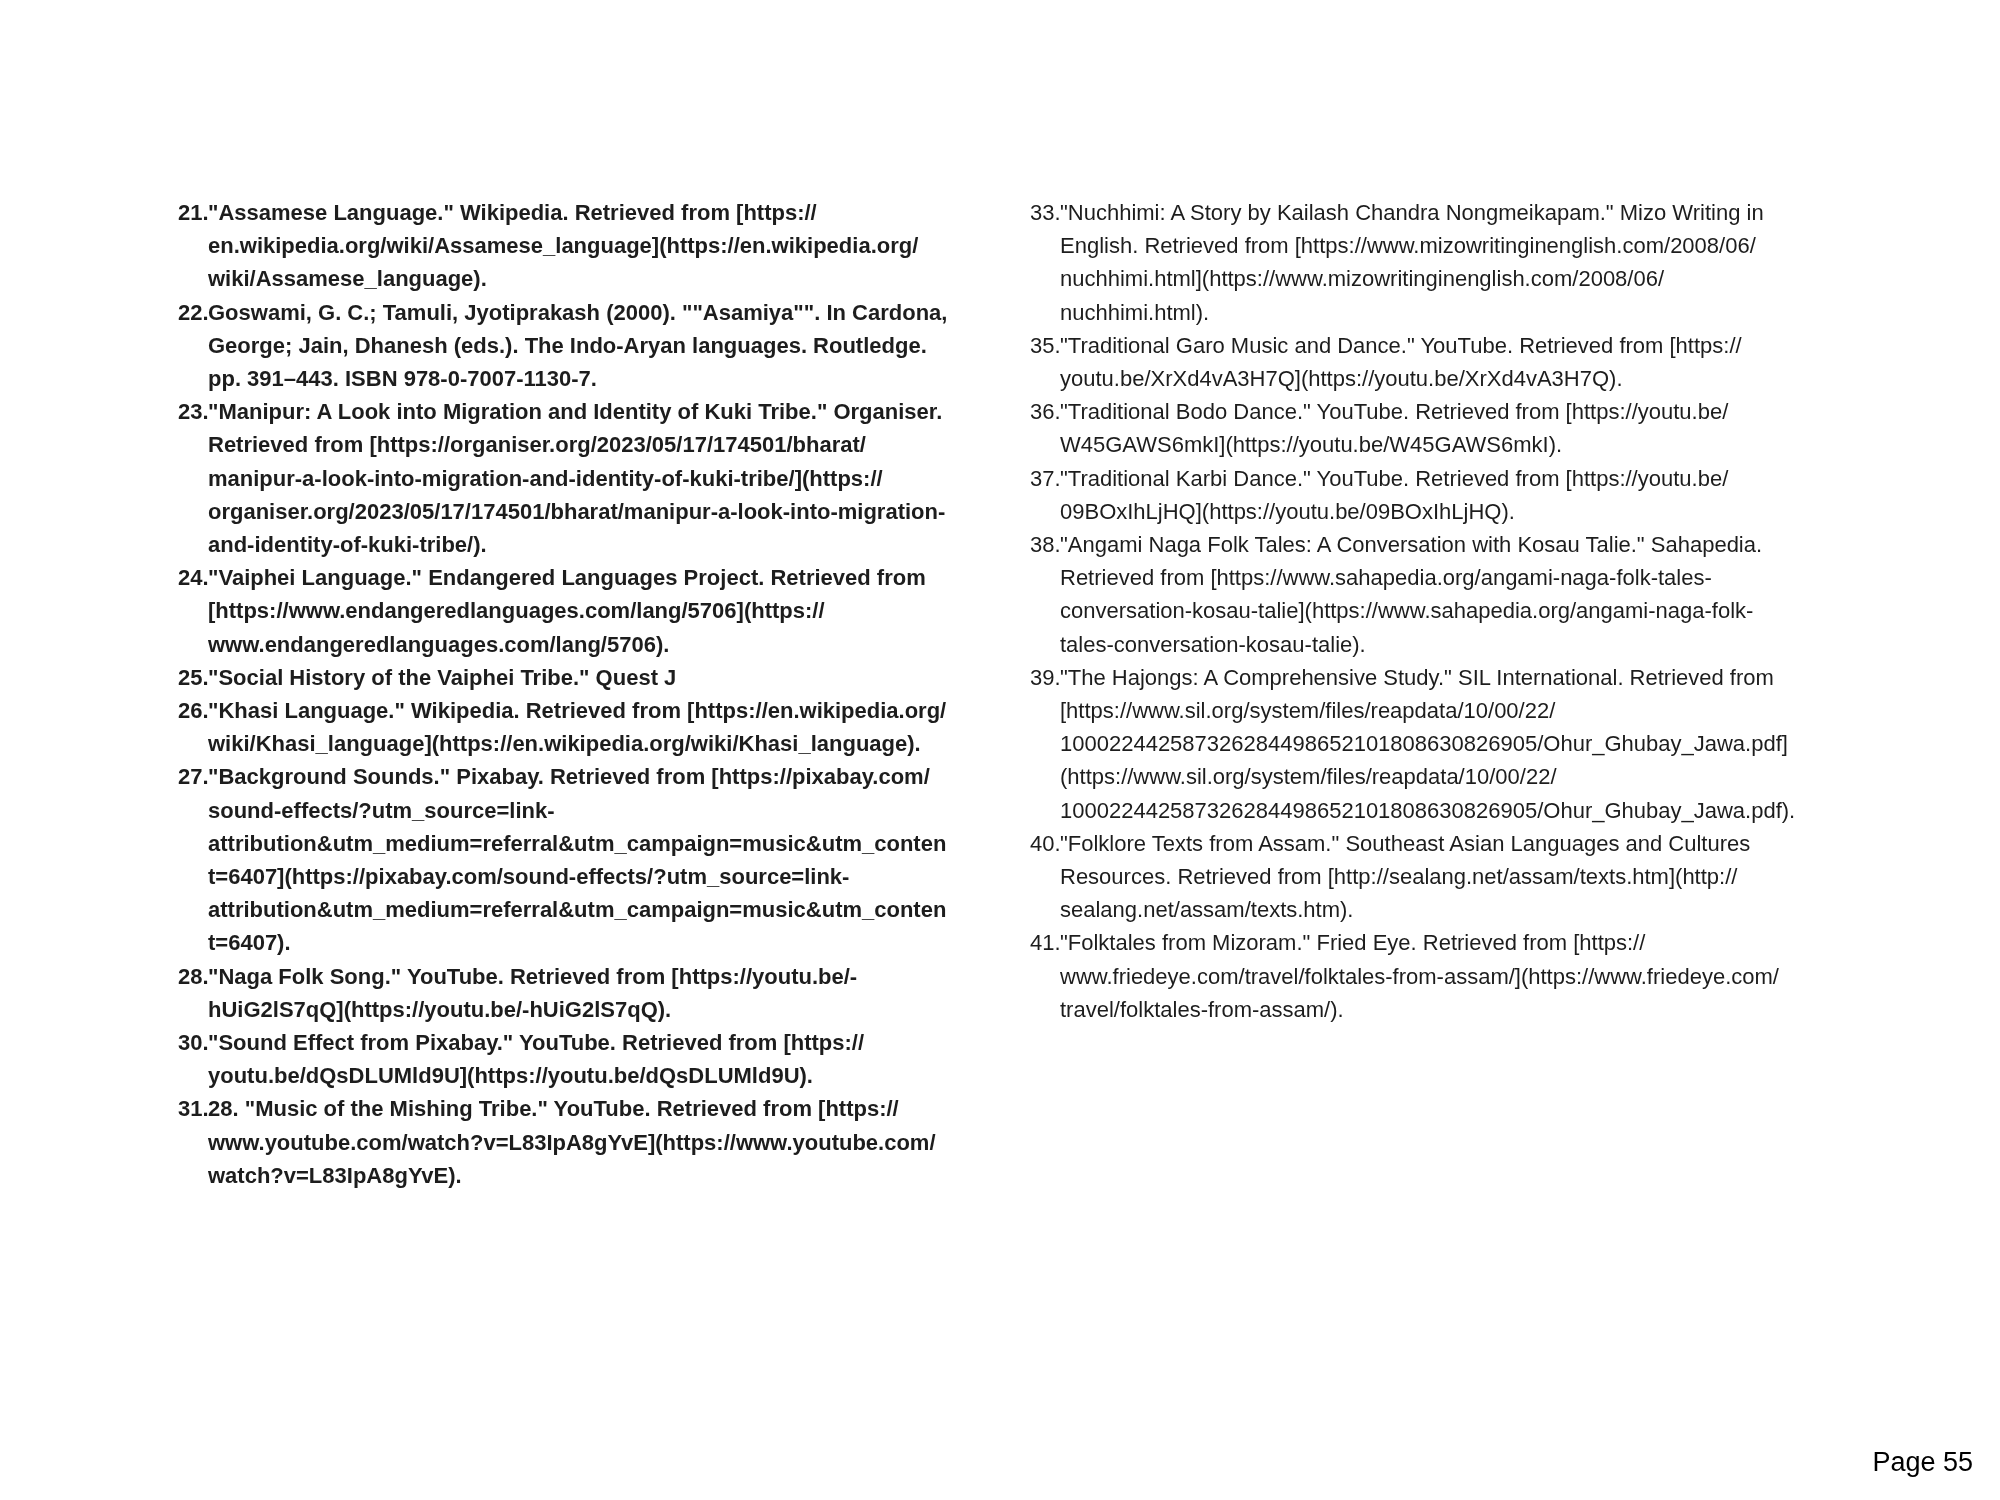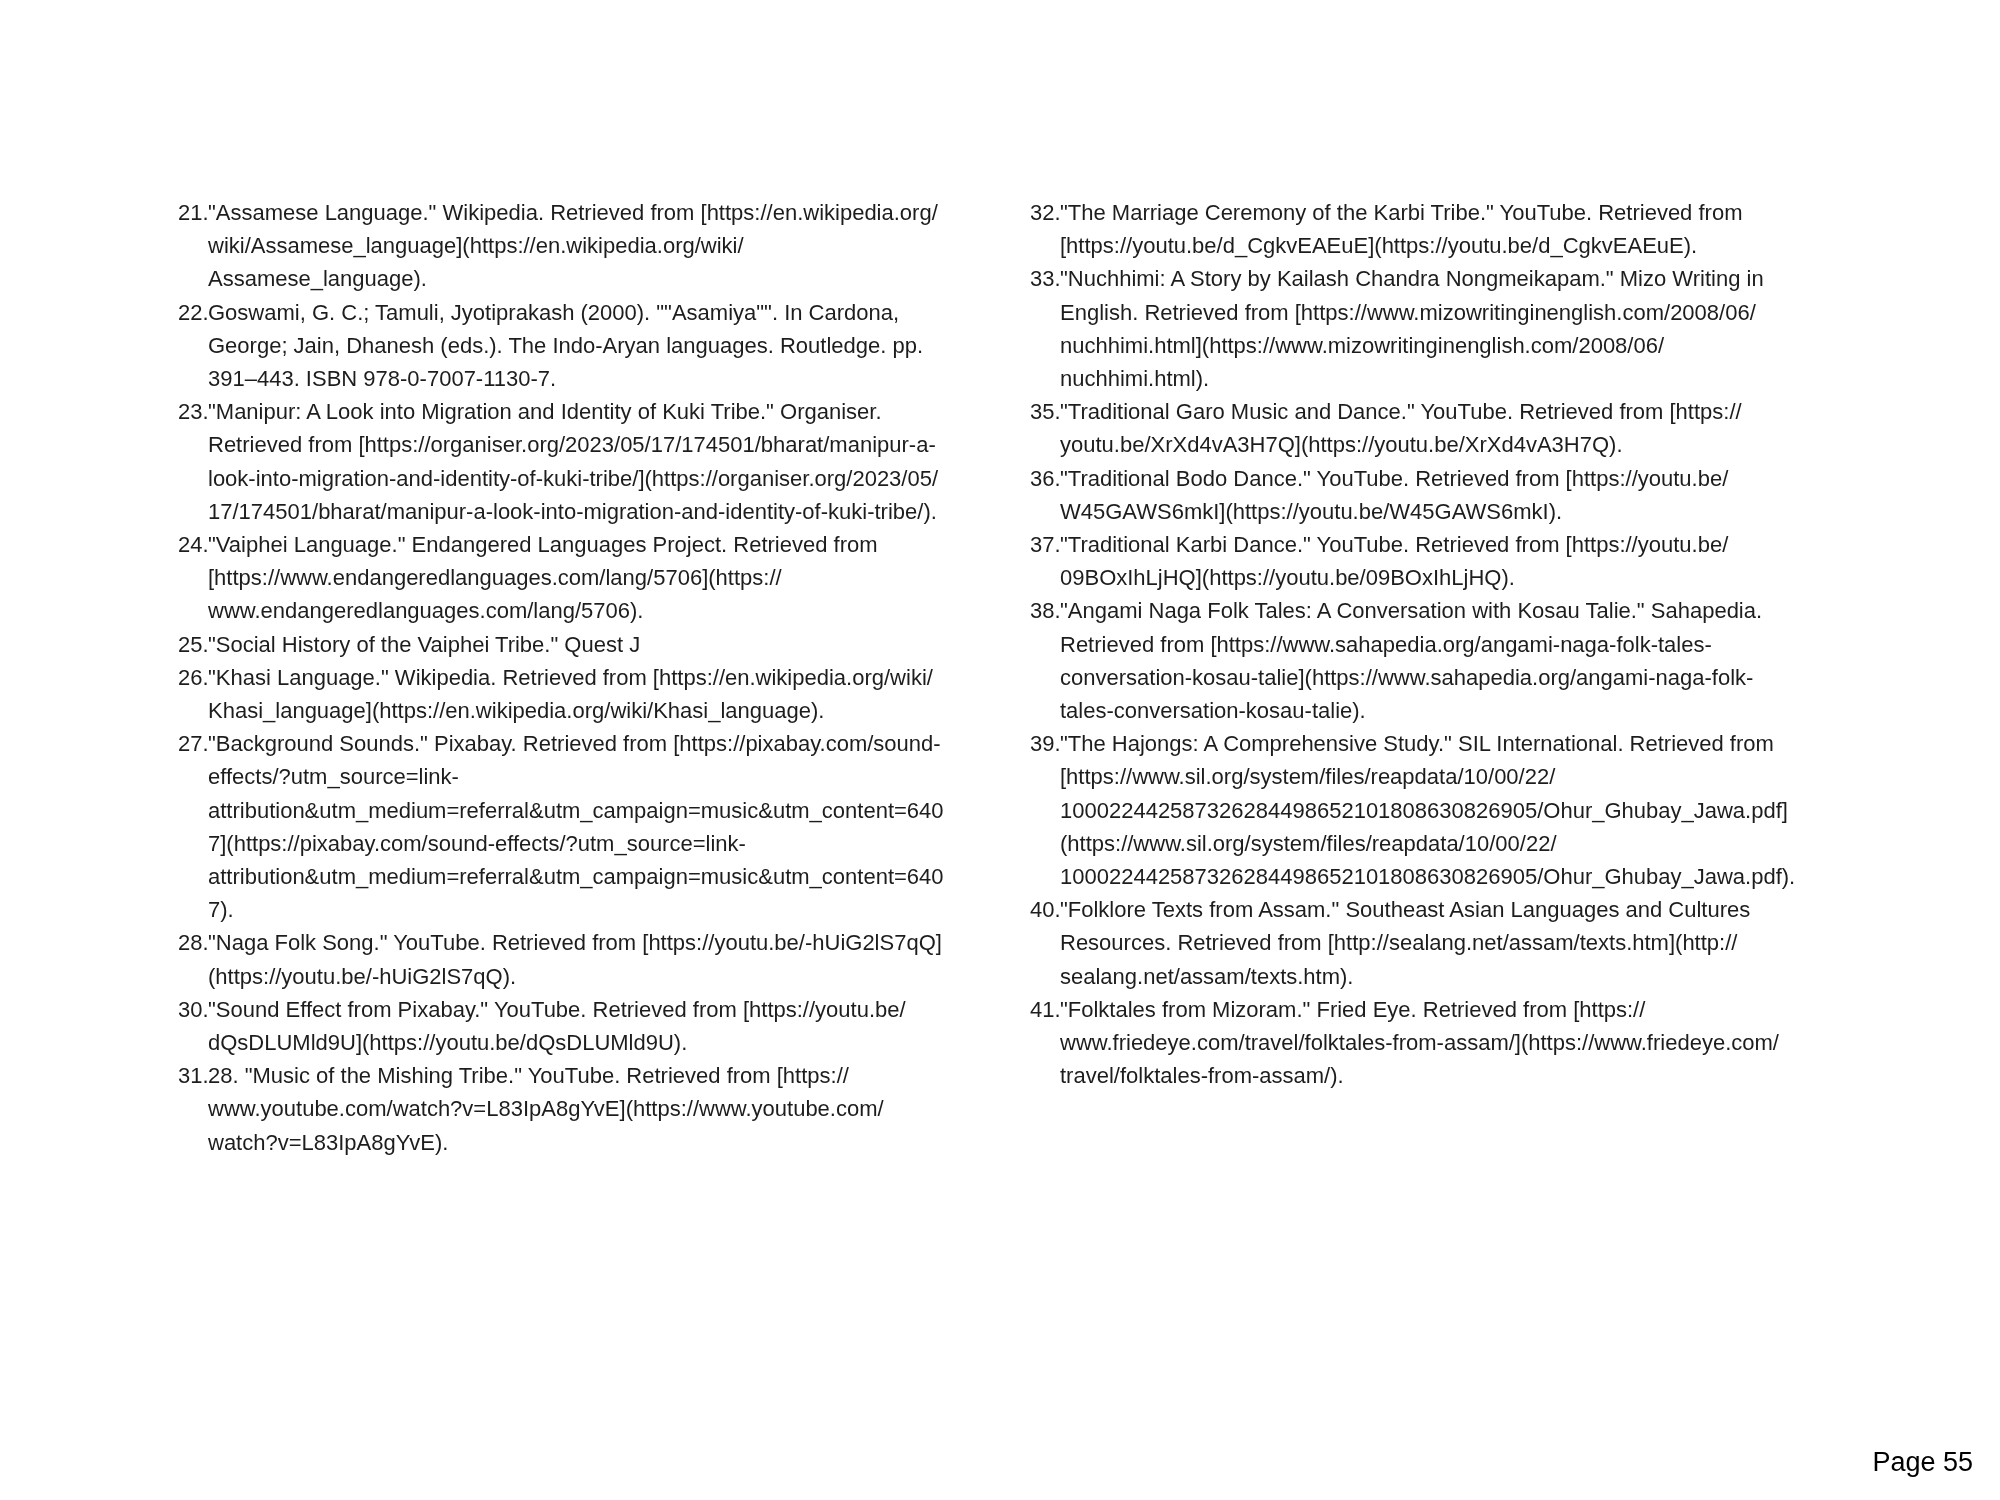"21." #col-left { font-weight: none -> bold }
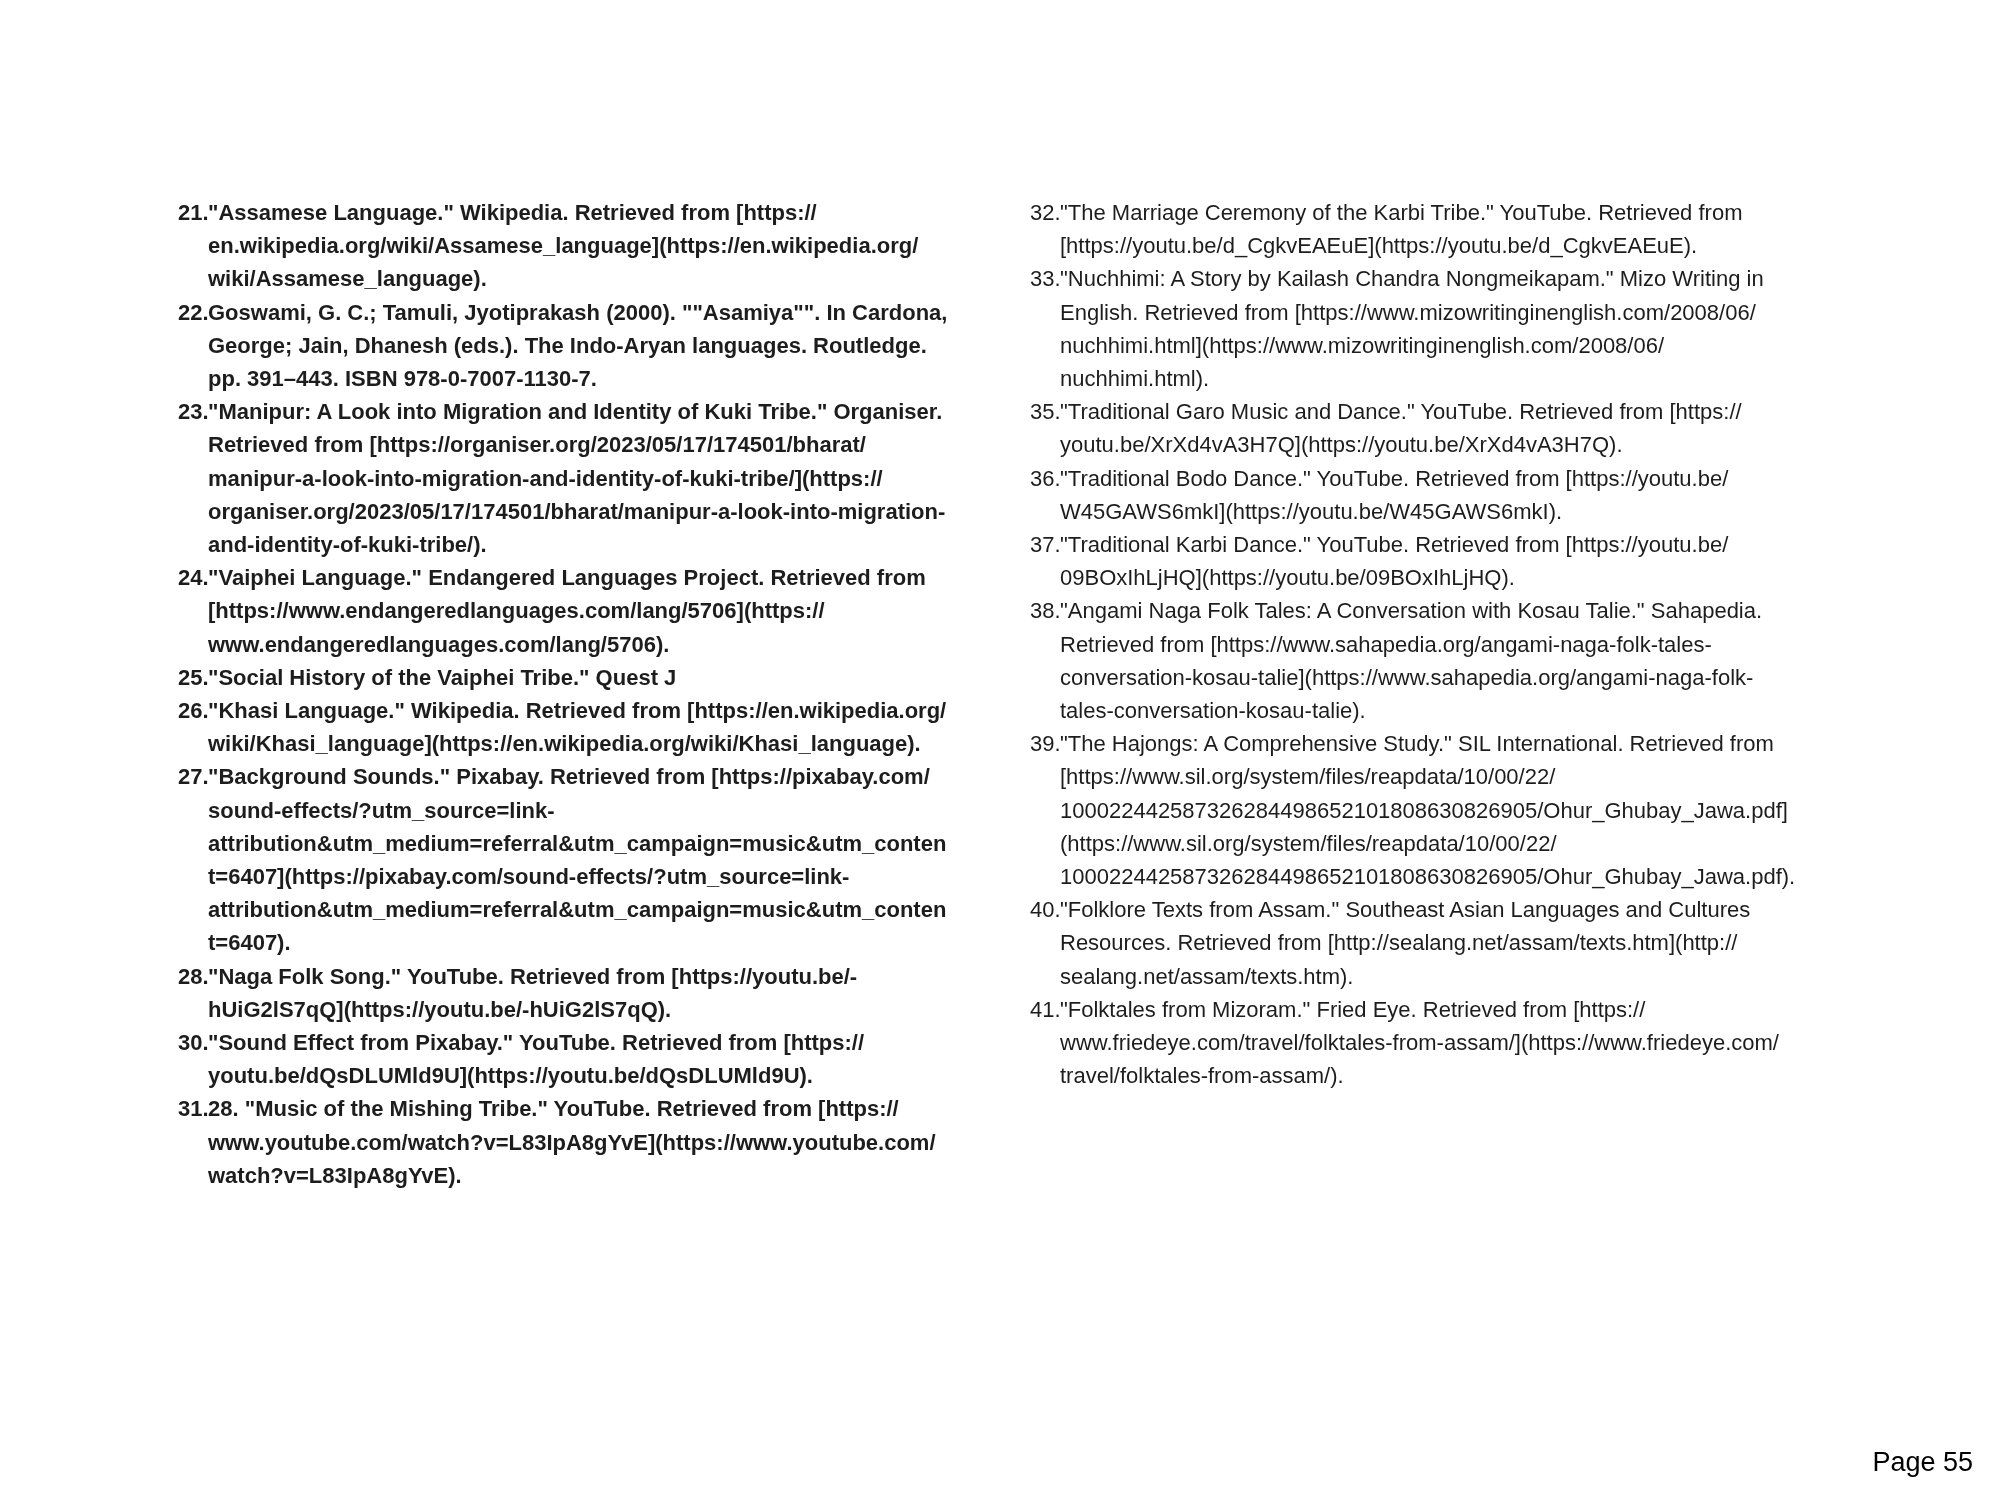"32." div.ref-item { html: <div> <div>32.</div> <div>"The Marriage Ceremony of the Karbi Tribe." YouTube. Retrieved from [https://<wbr>youtu.be/<wbr>d_CgkvEAEuE](https://<wbr>youtu.be/<wbr>d_CgkvEAEuE).</div> </div> -> none }
